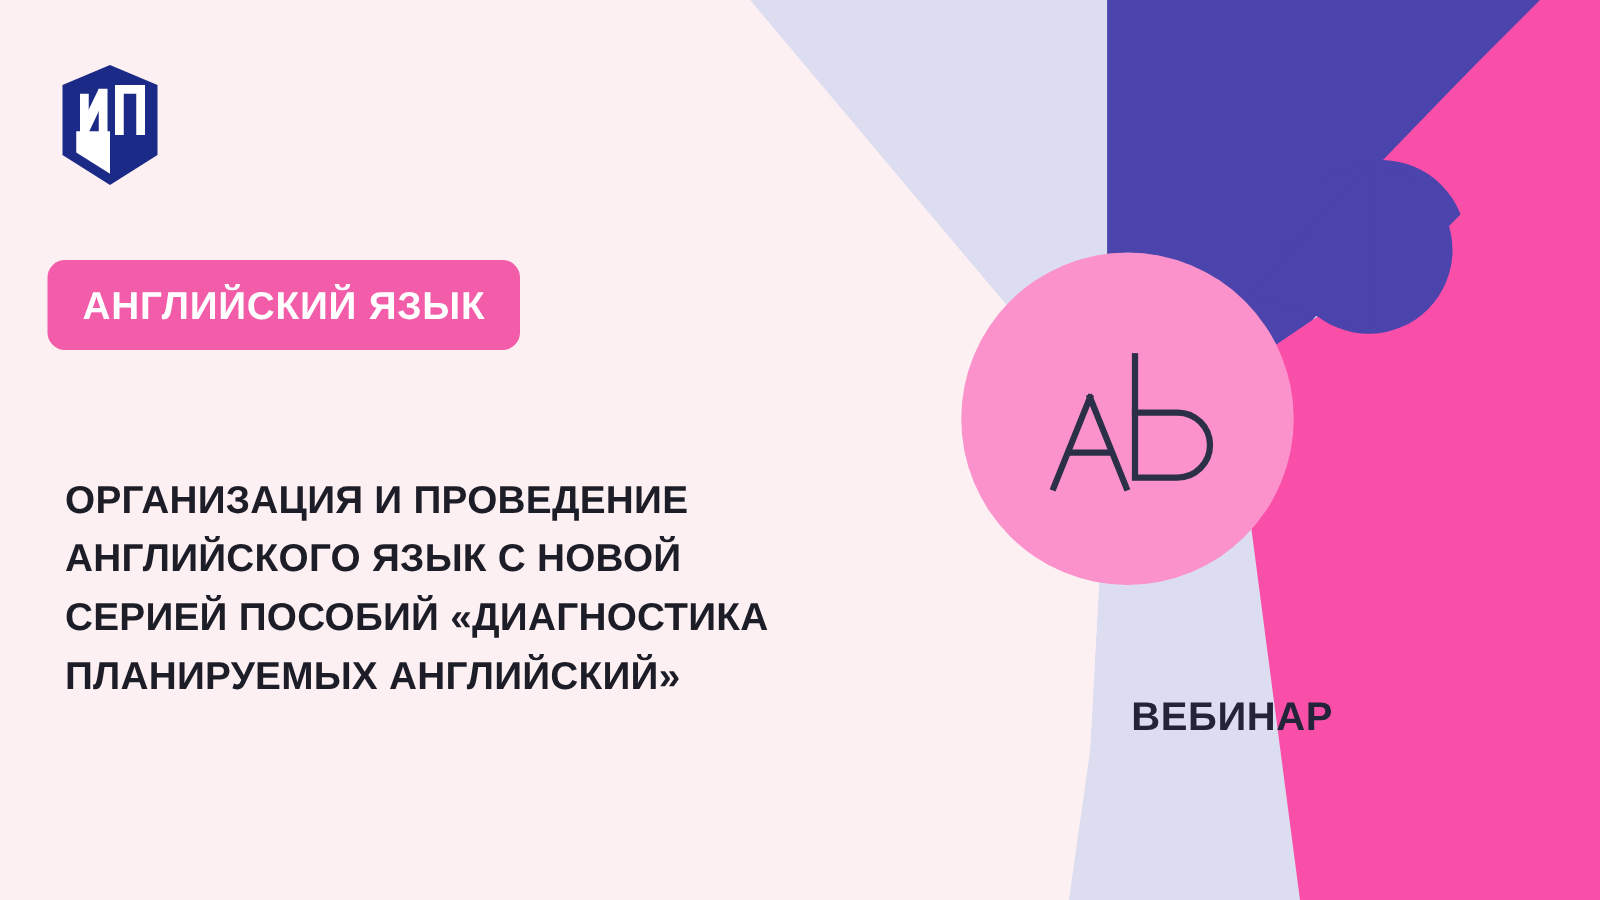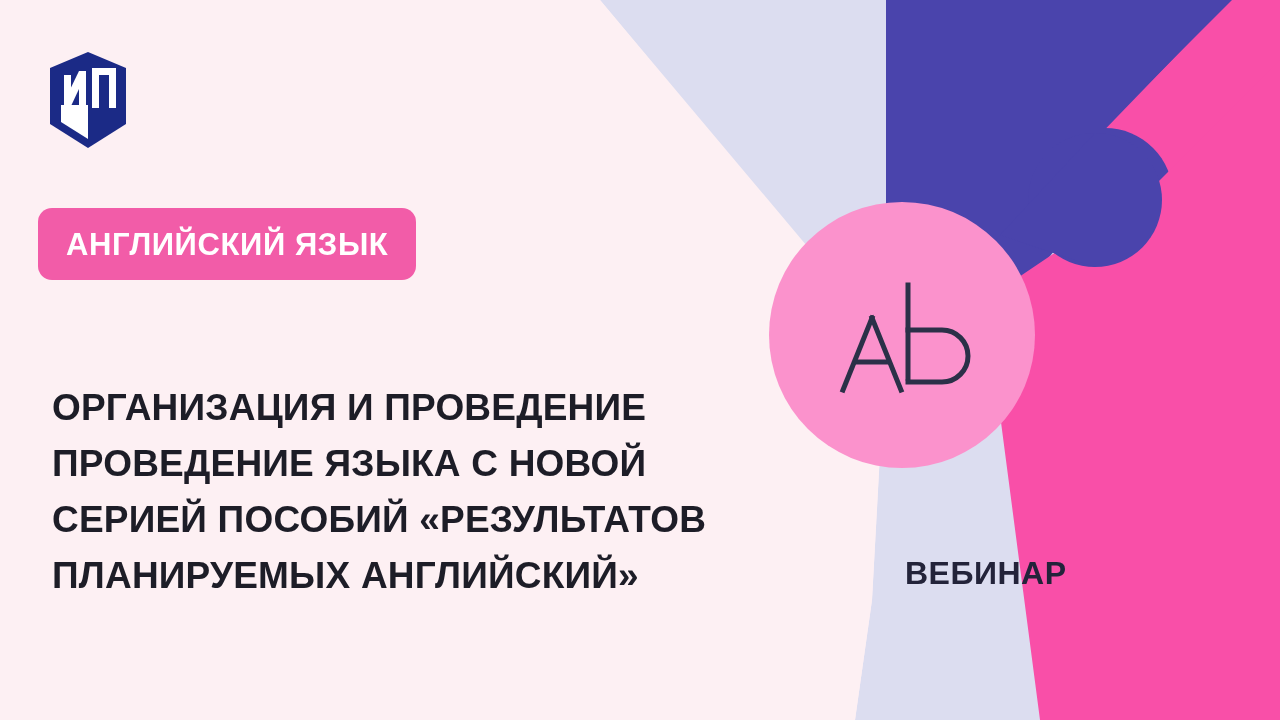"ОРГАНИЗАЦИЯ И ПРОВЕДЕНИЕ" #main-title { font-size: 37px -> 31px }
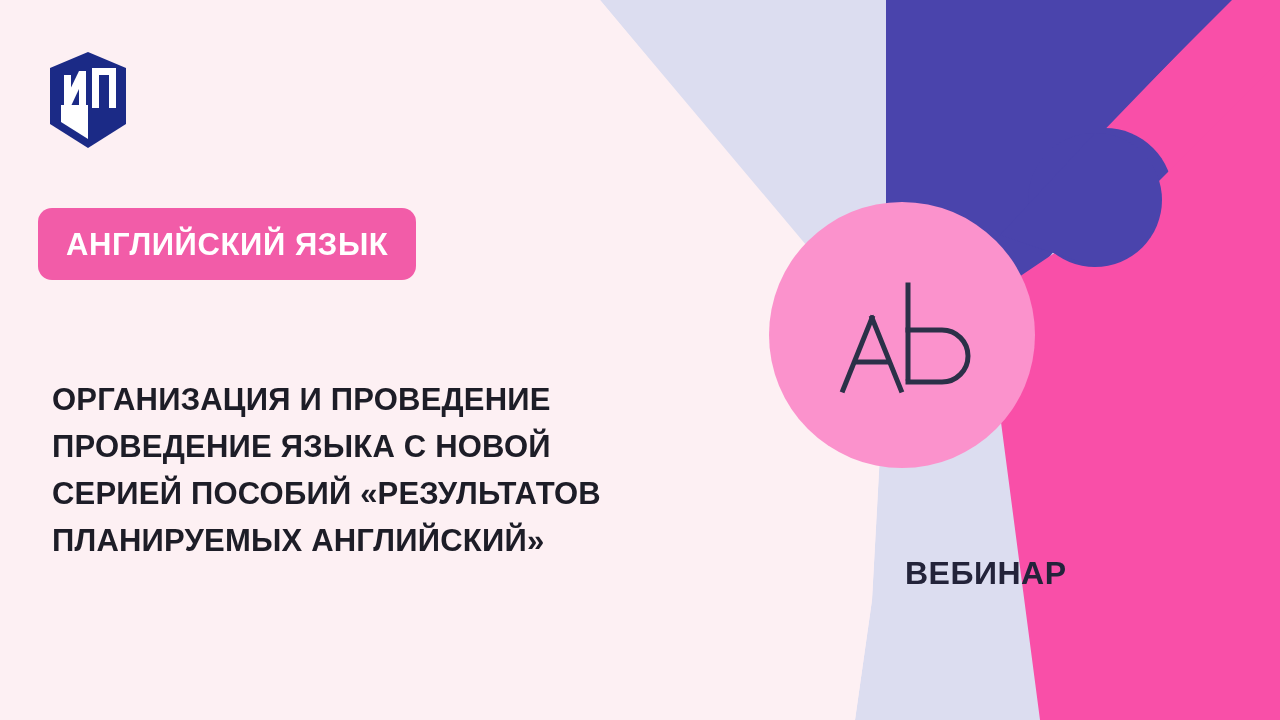"ПРОВЕДЕНИЕ ЯЗЫКА С НОВОЙ" span.title-line { text: ПРОВЕДЕНИЕ ЯЗЫКА -> АНГЛИЙСКОГО ЯЗЫК }
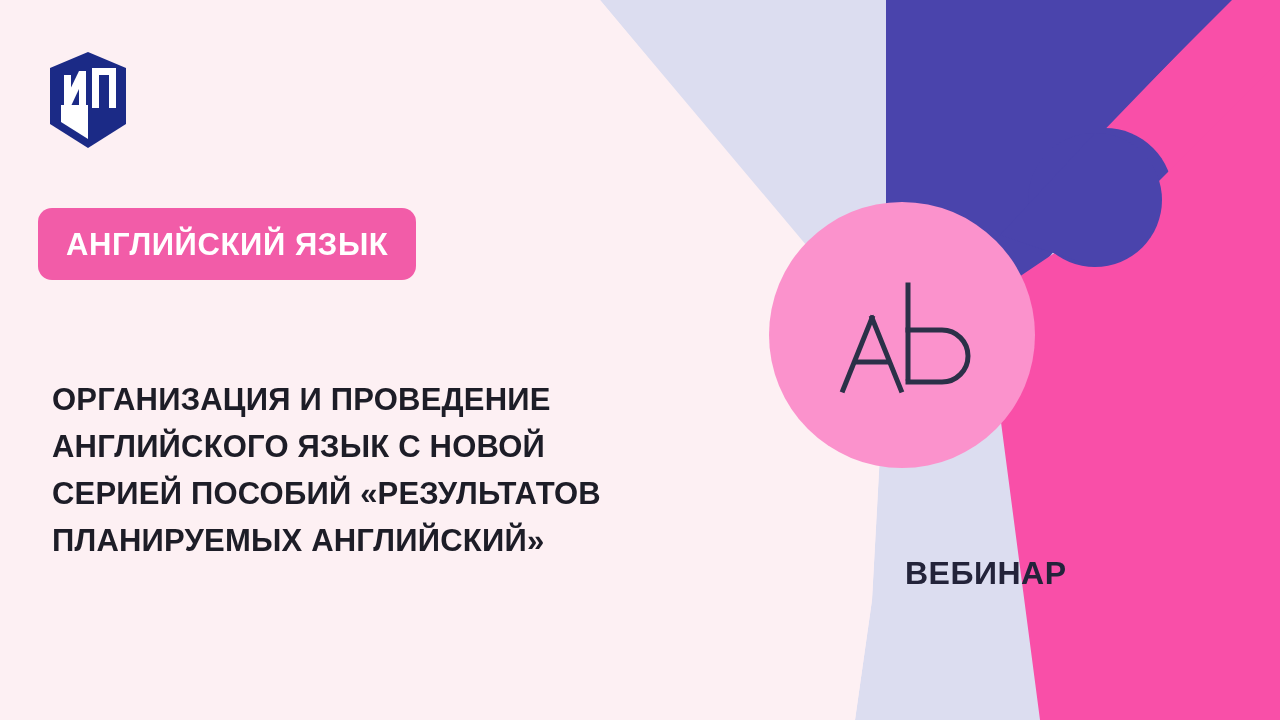"СЕРИЕЙ ПОСОБИЙ «РЕЗУЛЬТАТОВ" span.title-line { text: РЕЗУЛЬТАТОВ -> ДИАГНОСТИКА }
